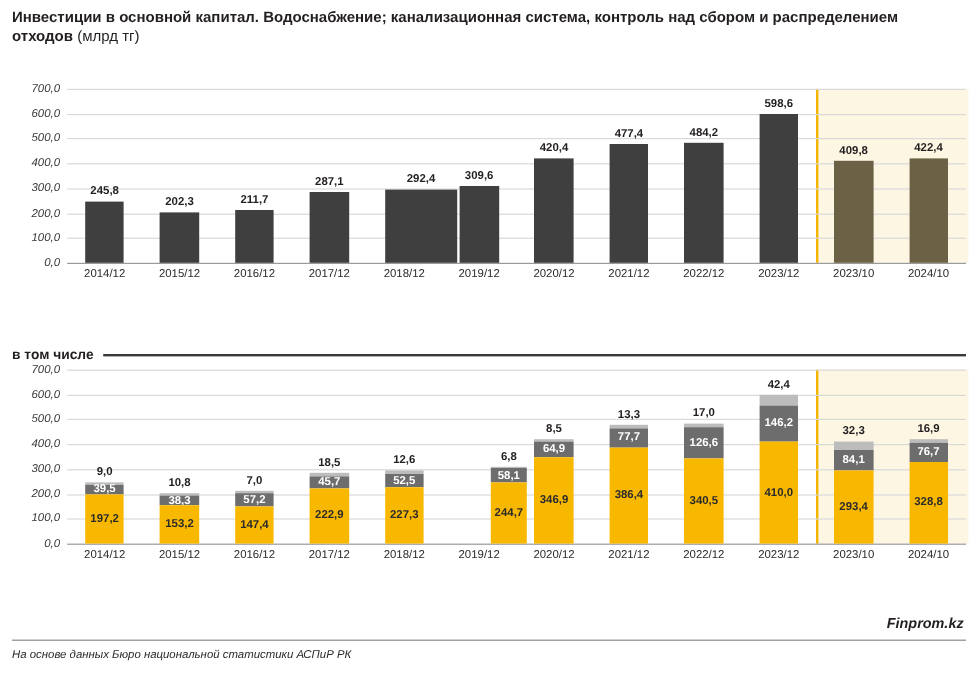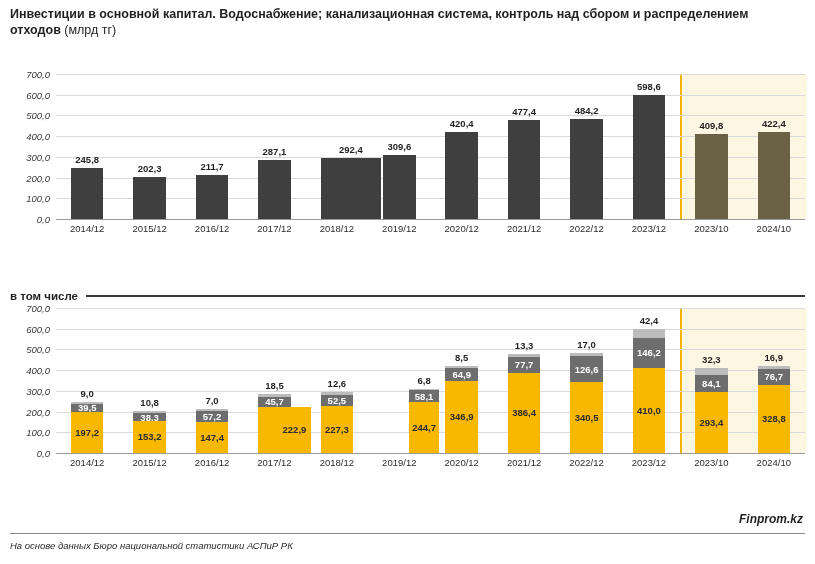"222,9" div.seg { padding-left: 20px -> none }
